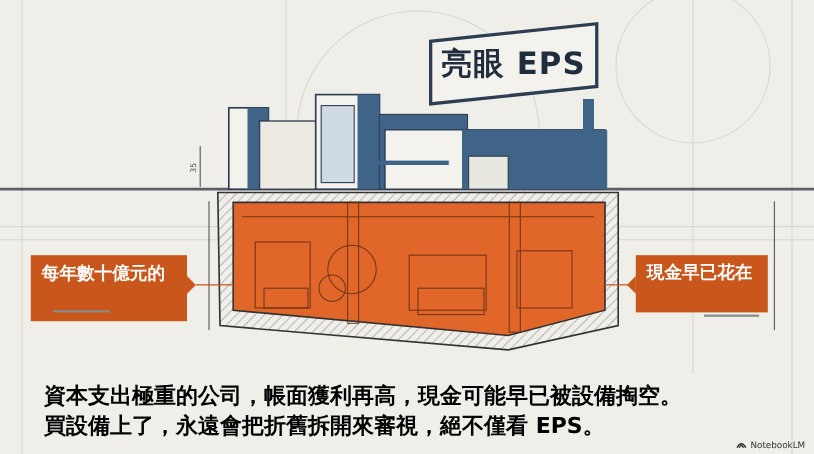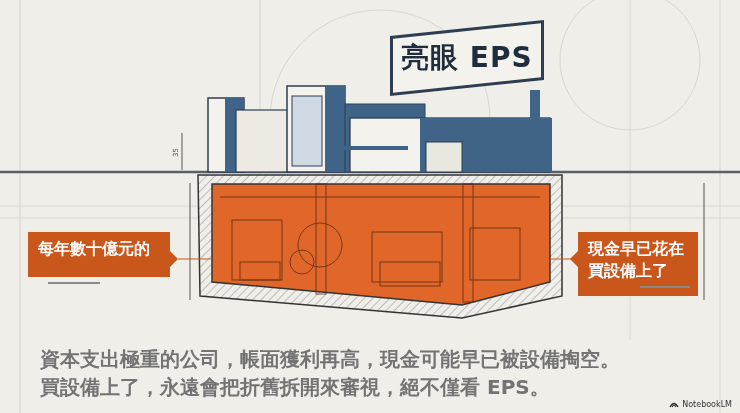"每年數十億元的" .callout-left { height: 45px -> 60px }
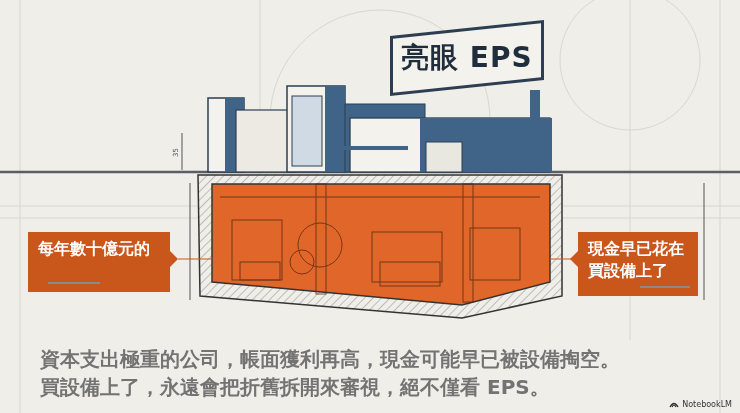"現金早已花在" .callout-right { height: 64px -> 52px }
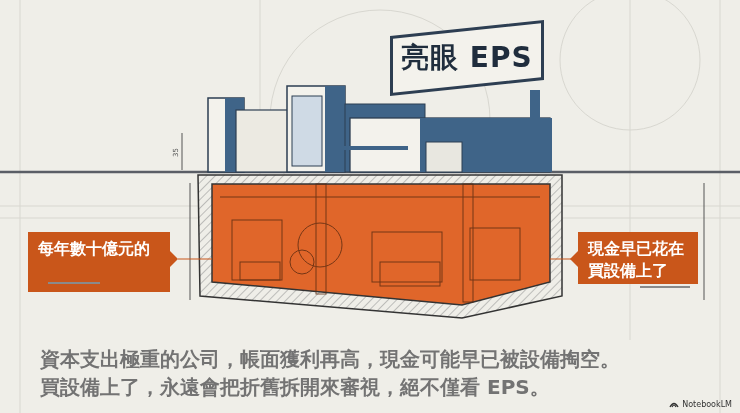"買設備上了" div { html: <div>買設備上了</div> -> none }
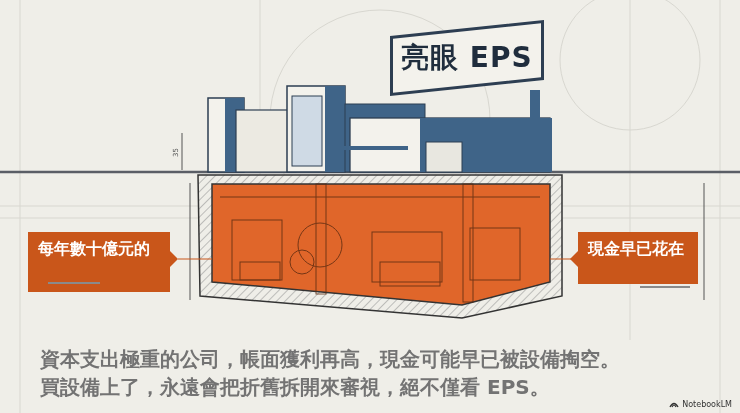"資本支出極重的公司，帳面獲利再高，現金可能早已被設備掏空。" .caption { color: #737373 -> #000000 }
